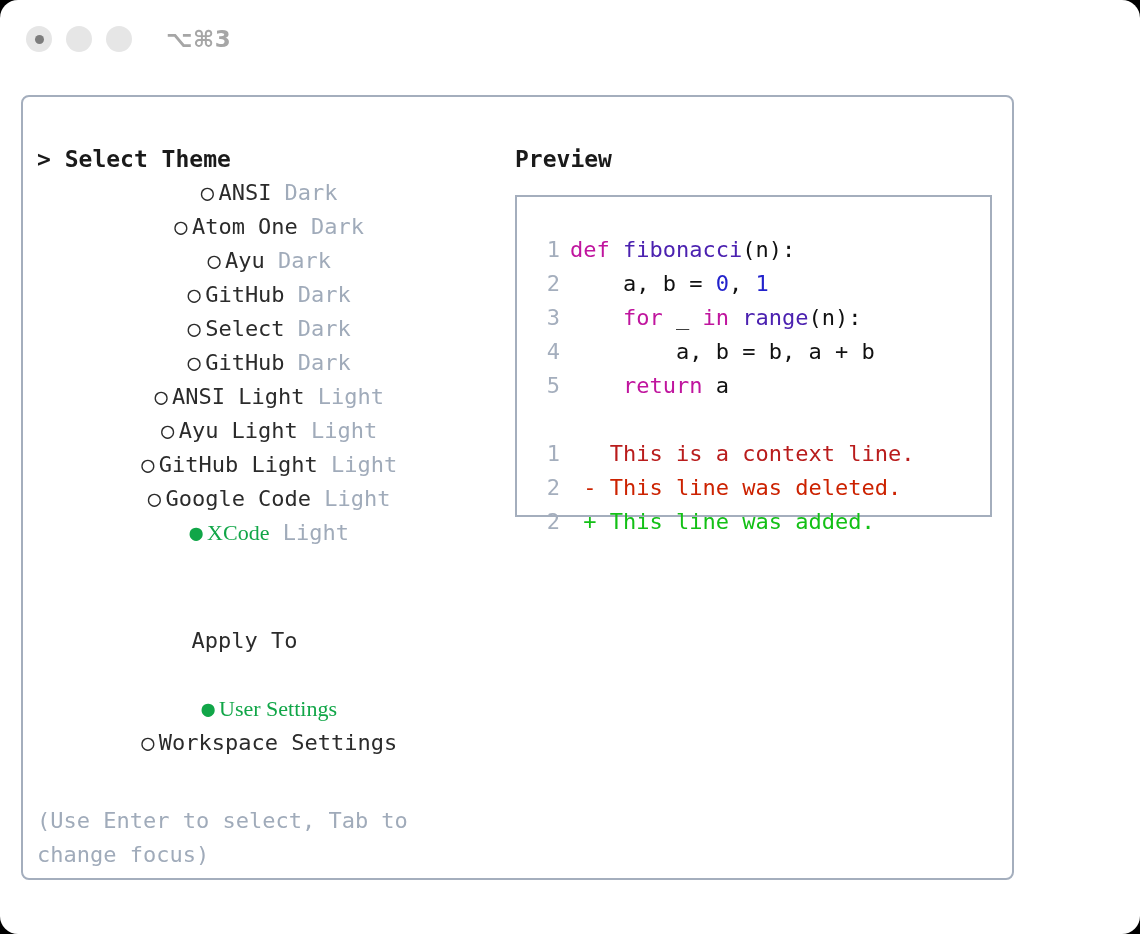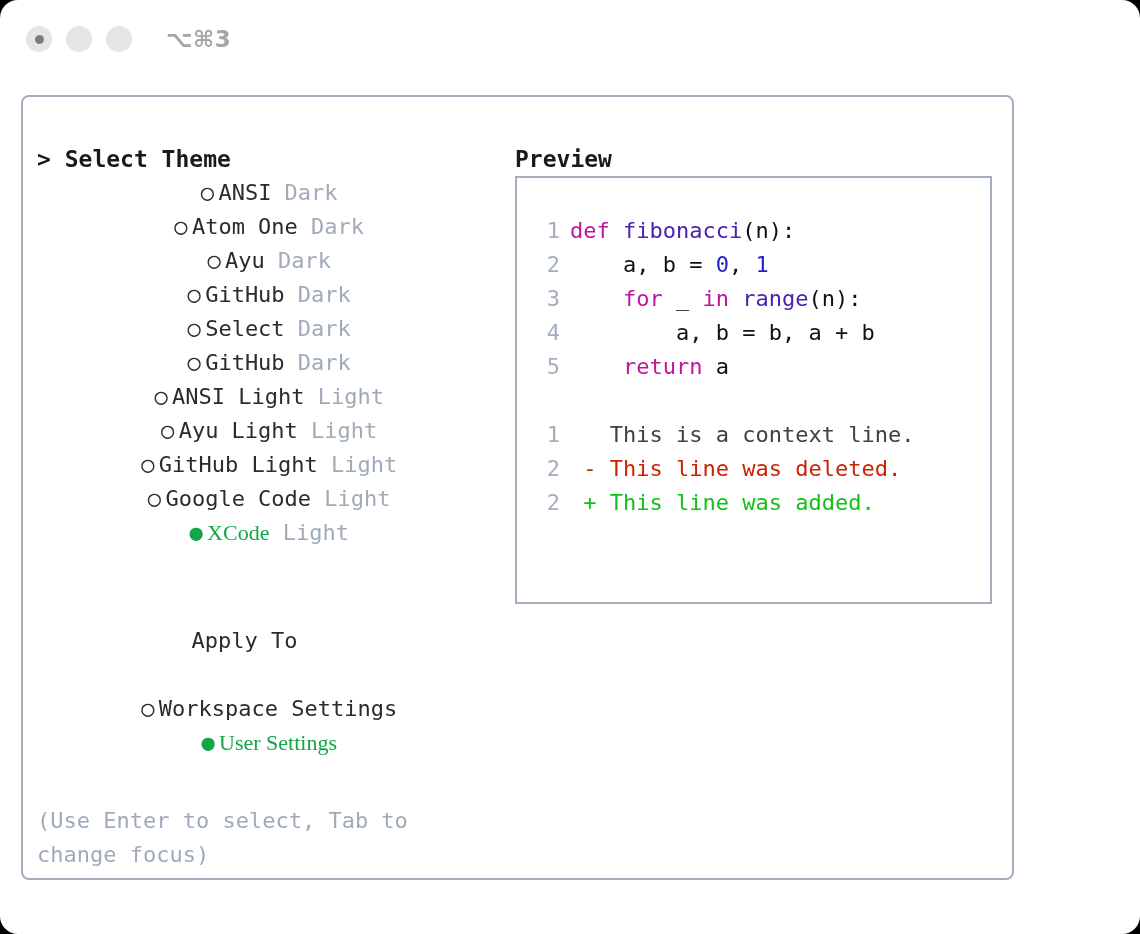"1 def fibonacci(n):" .preview-box { height: 428px -> 322px; margin-top: none -> 19px }
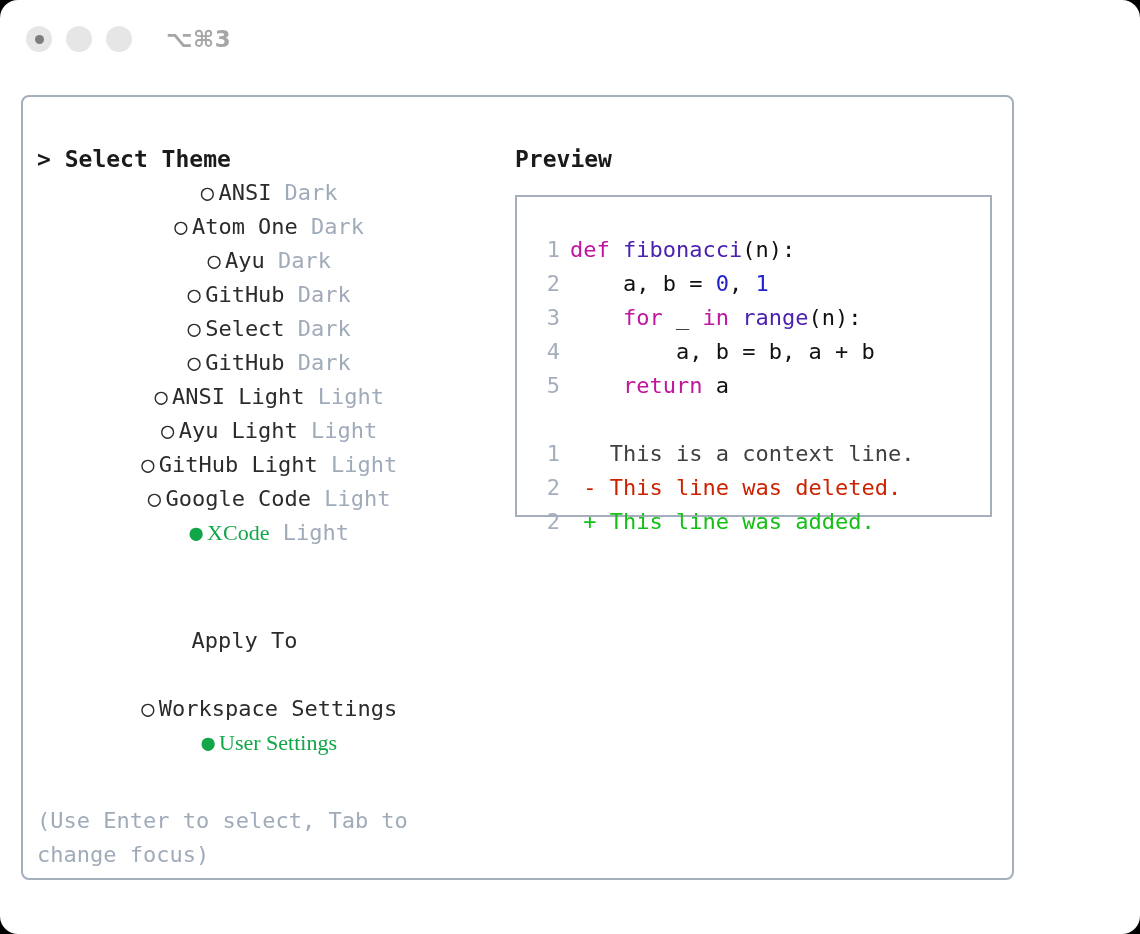"This is a context line." .ctx { color: #404040 -> #b91c1c }
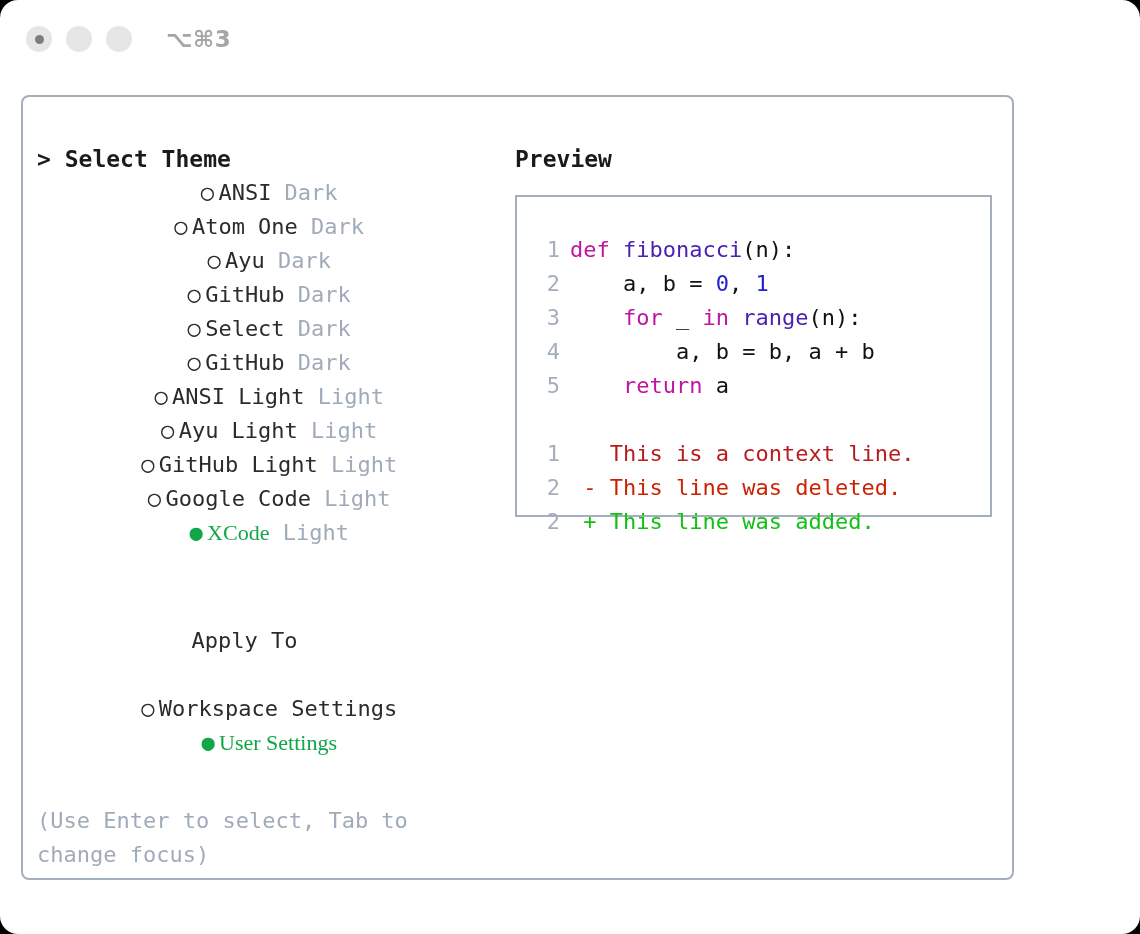"○ Workspace Settings" div.opt { order: before "● User Settings" -> after "● User Settings" }
